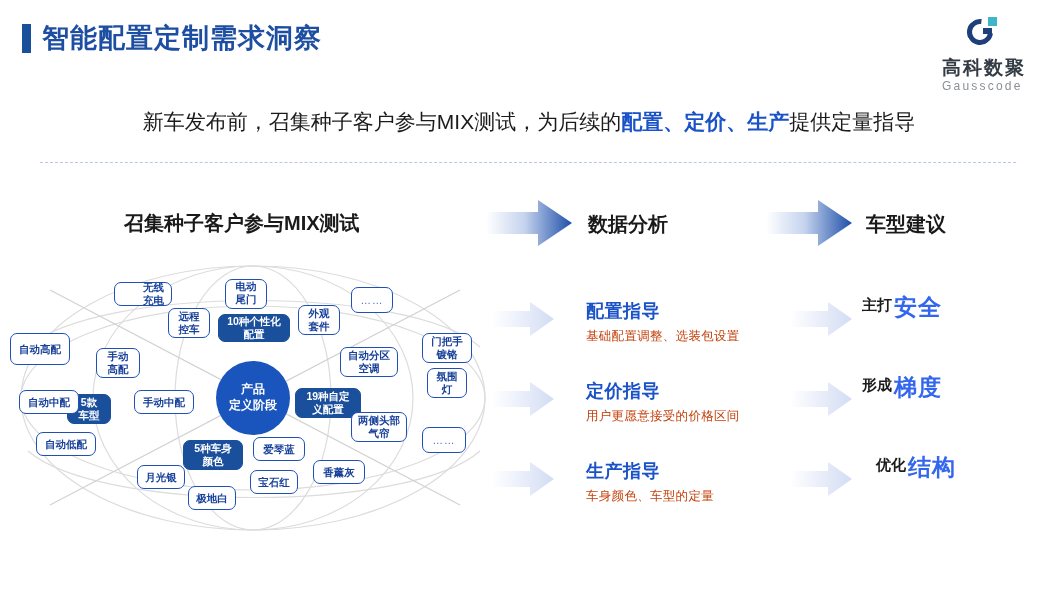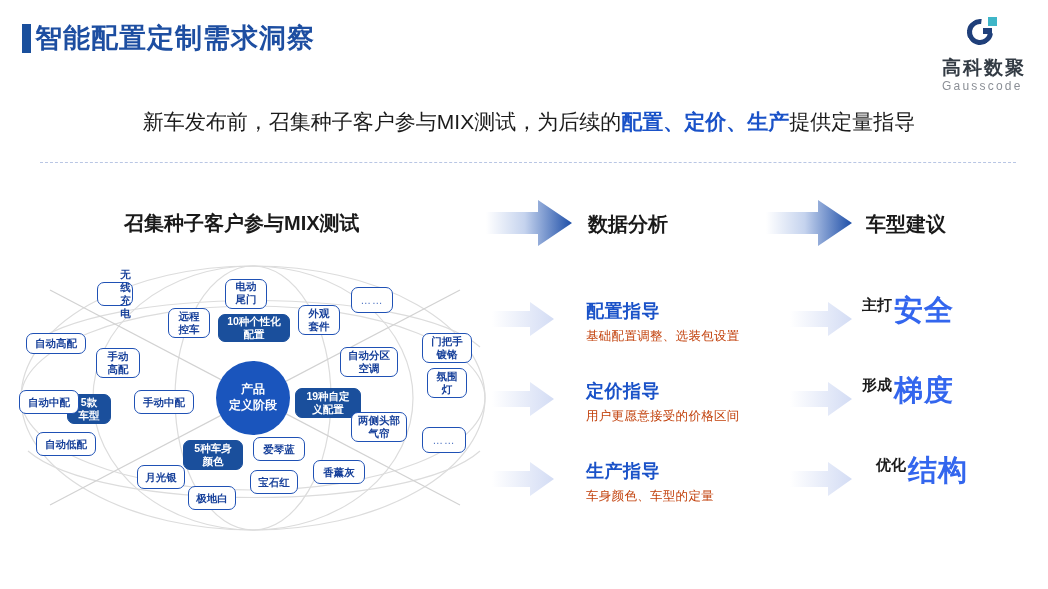"智能配置定制需求洞察" .title-row { gap: 4px -> 11px }
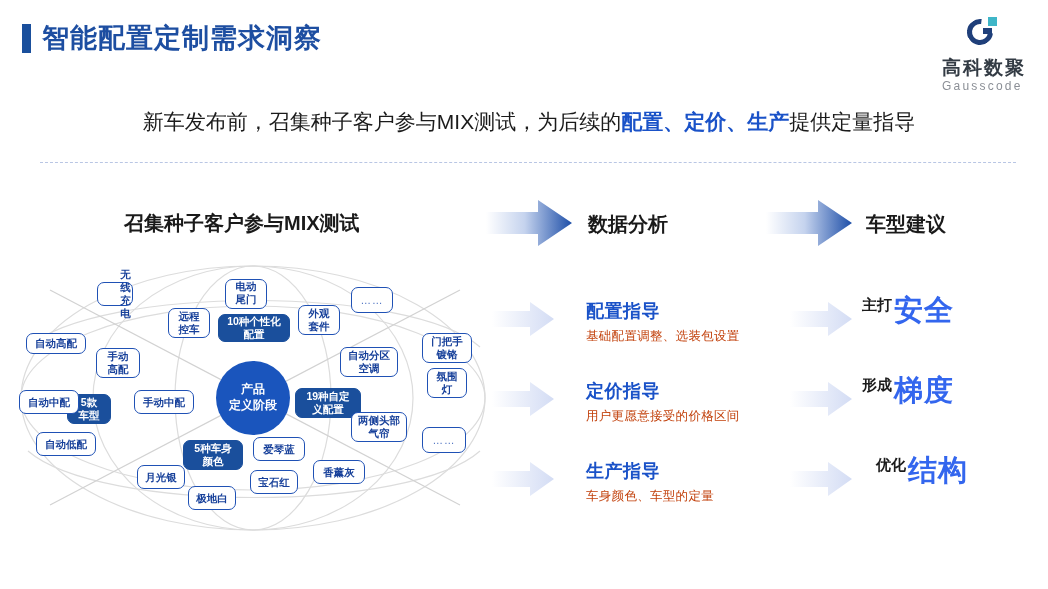"无线充电" div.node { left: 87px -> 104px; width: 36px -> 58px }
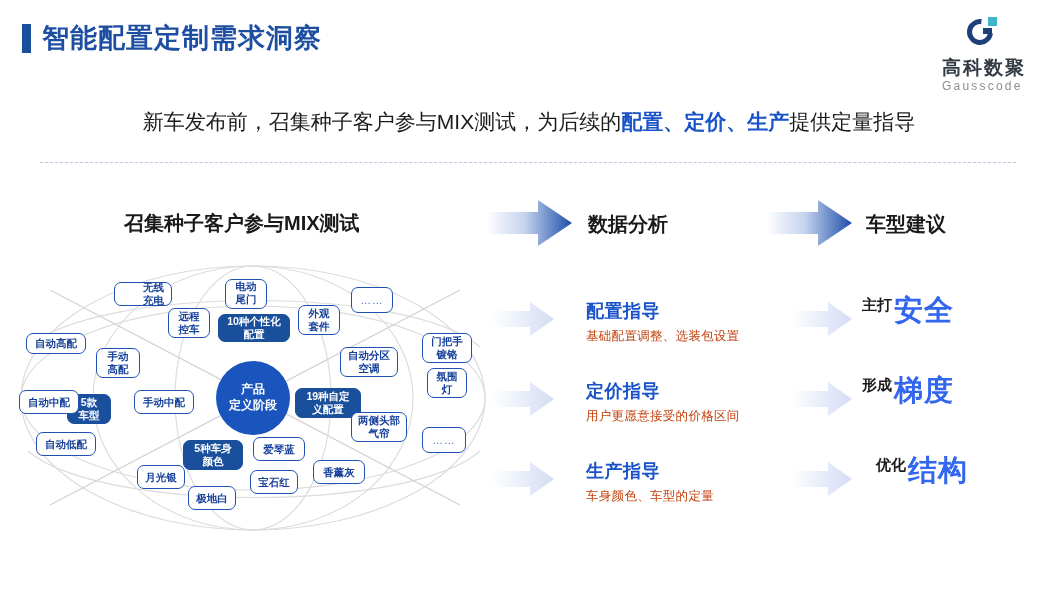"安全" .res-word { font-size: 29px -> 23px }
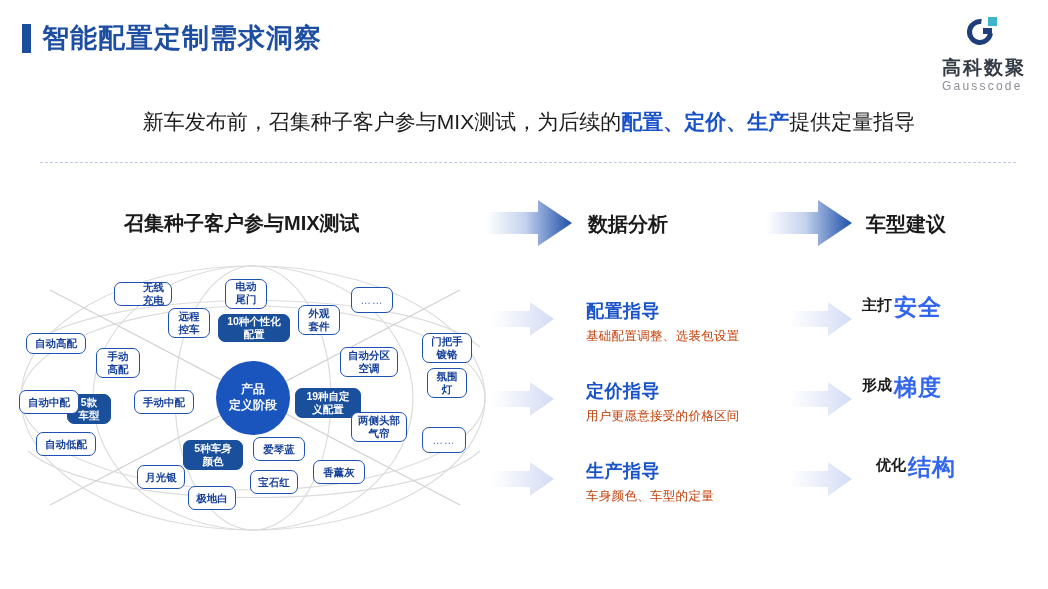"自动高配" div.node { height: 21px -> 32px; left: 16px -> 0 }
